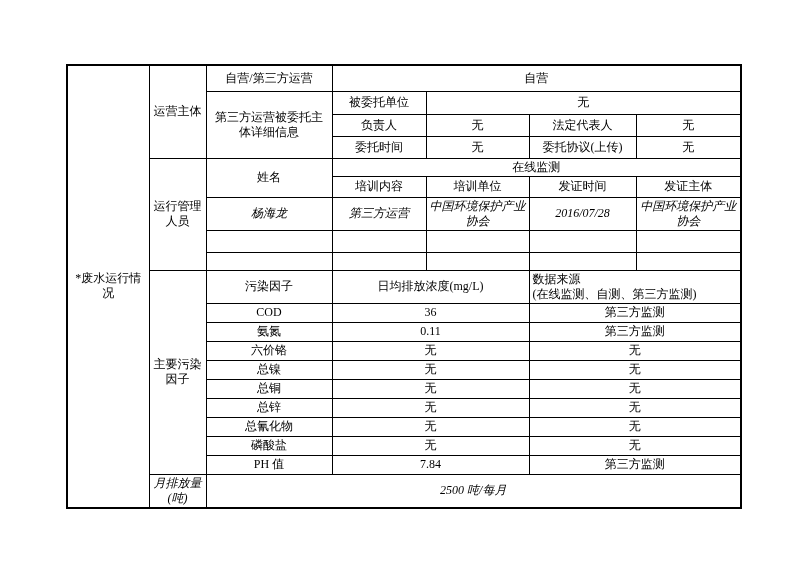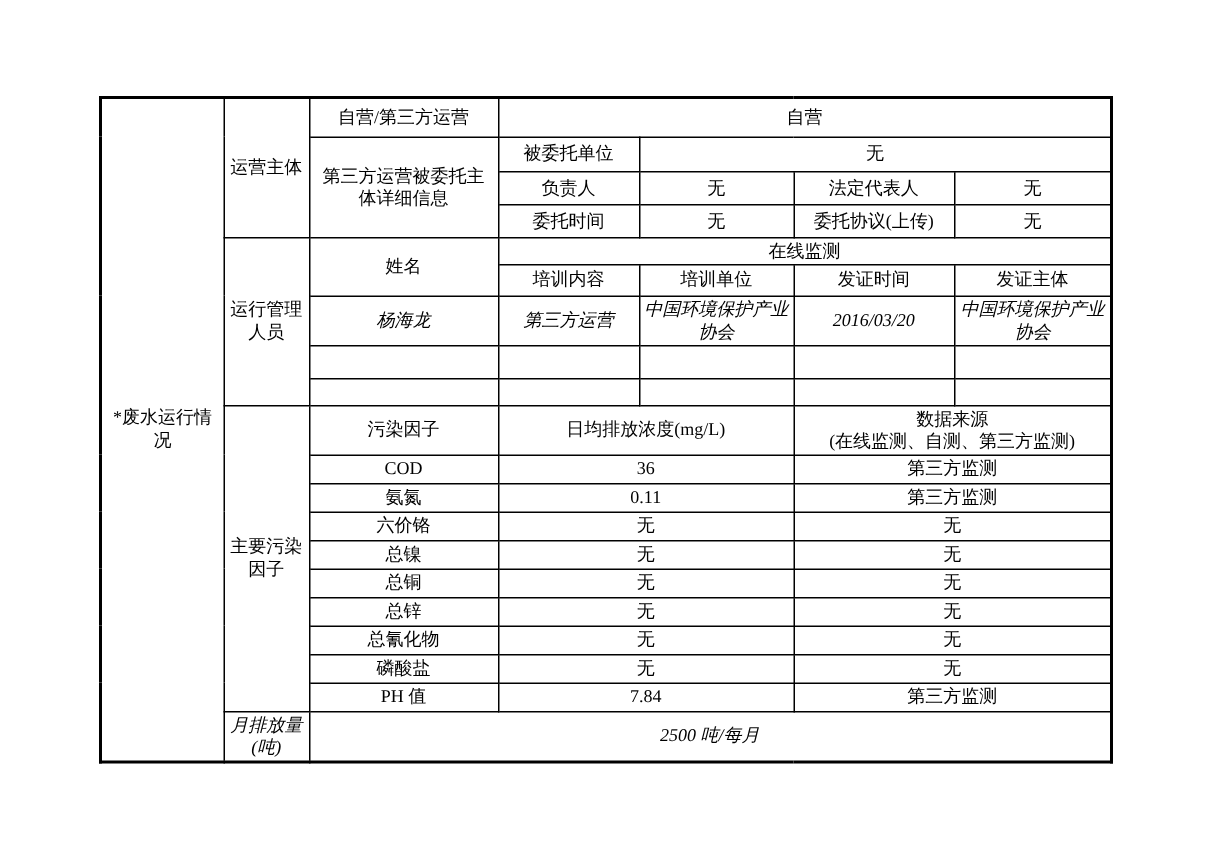"2016/03/20" td { text: 2016/03/20 -> 2016/07/28 }
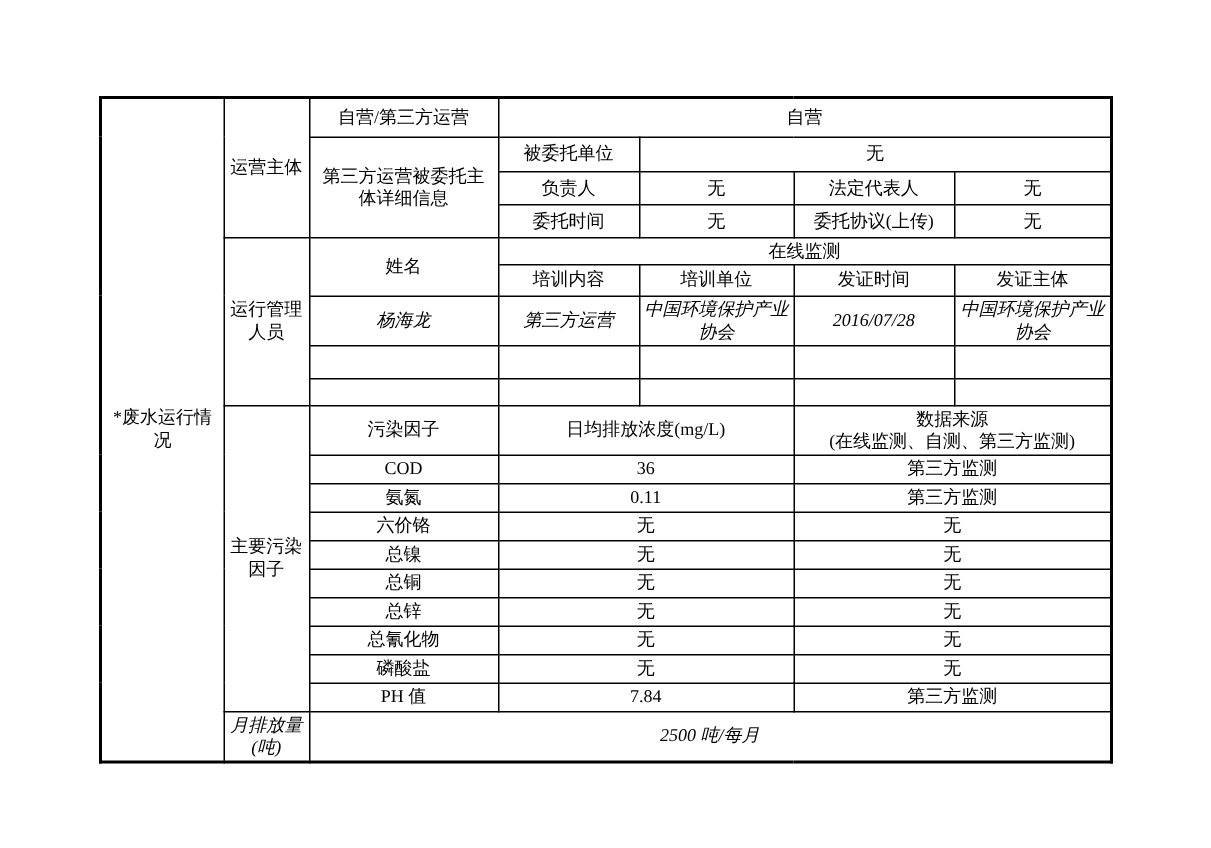"数据来源" .two-line div { text-align: center -> left }
